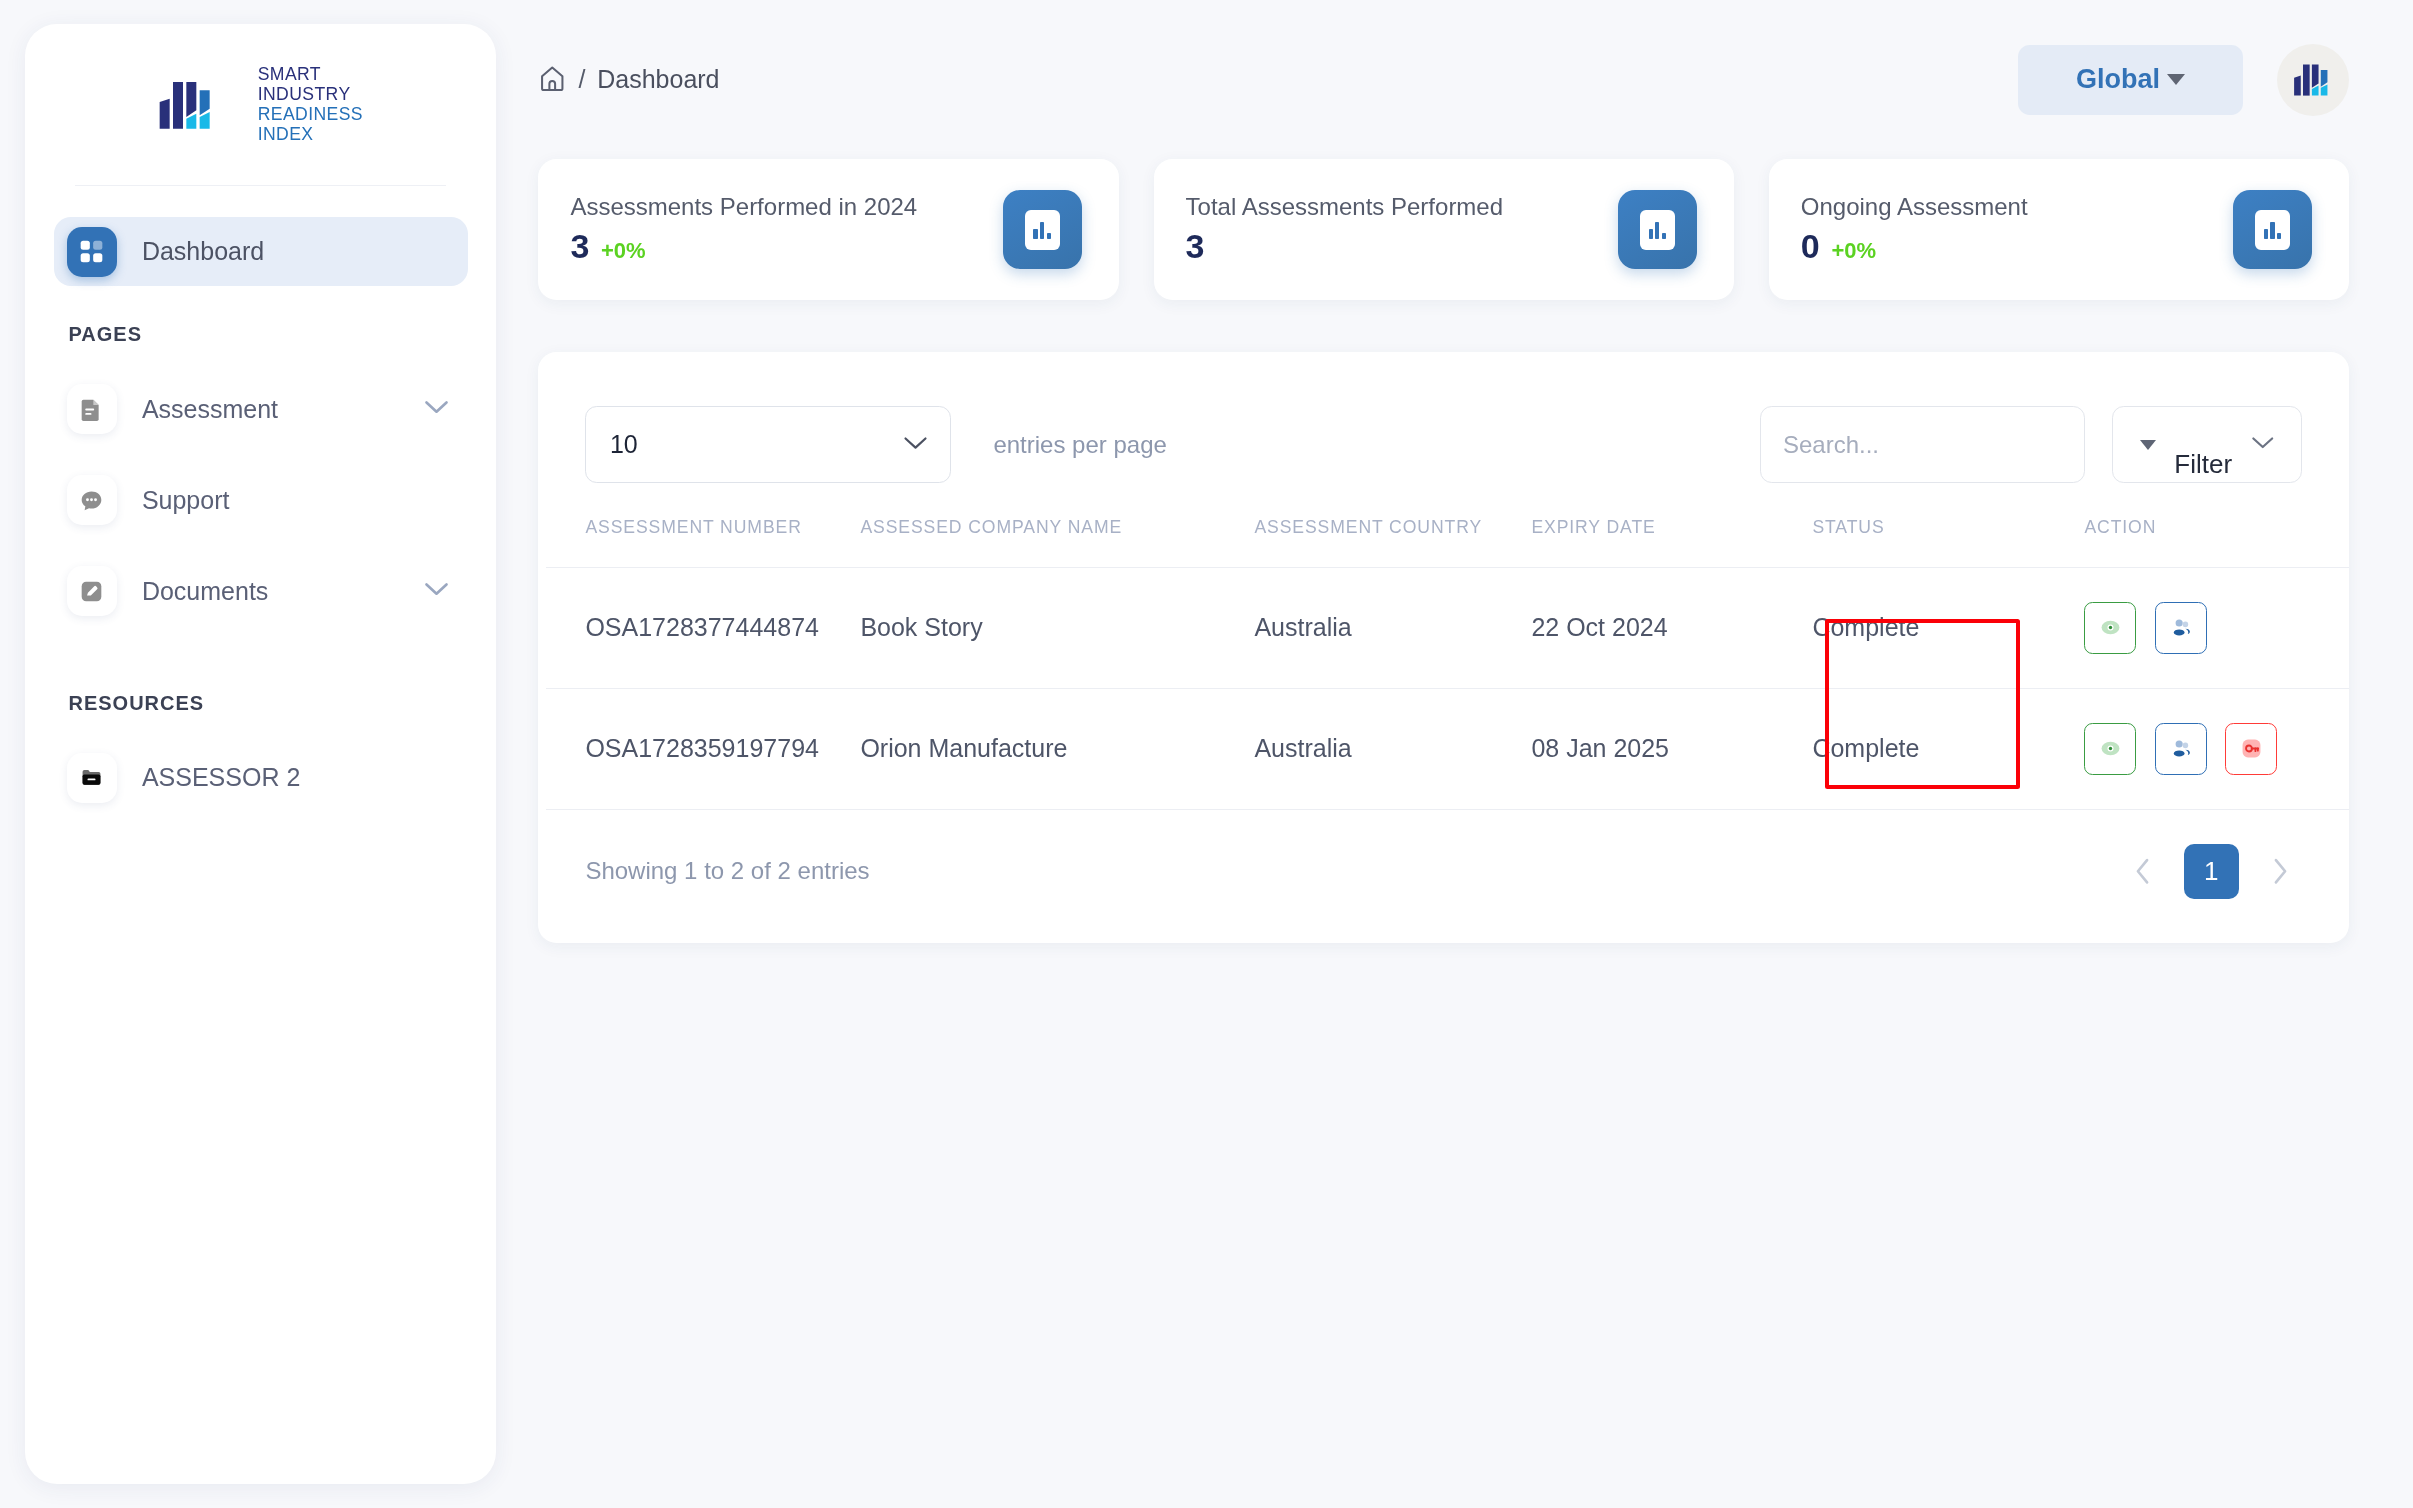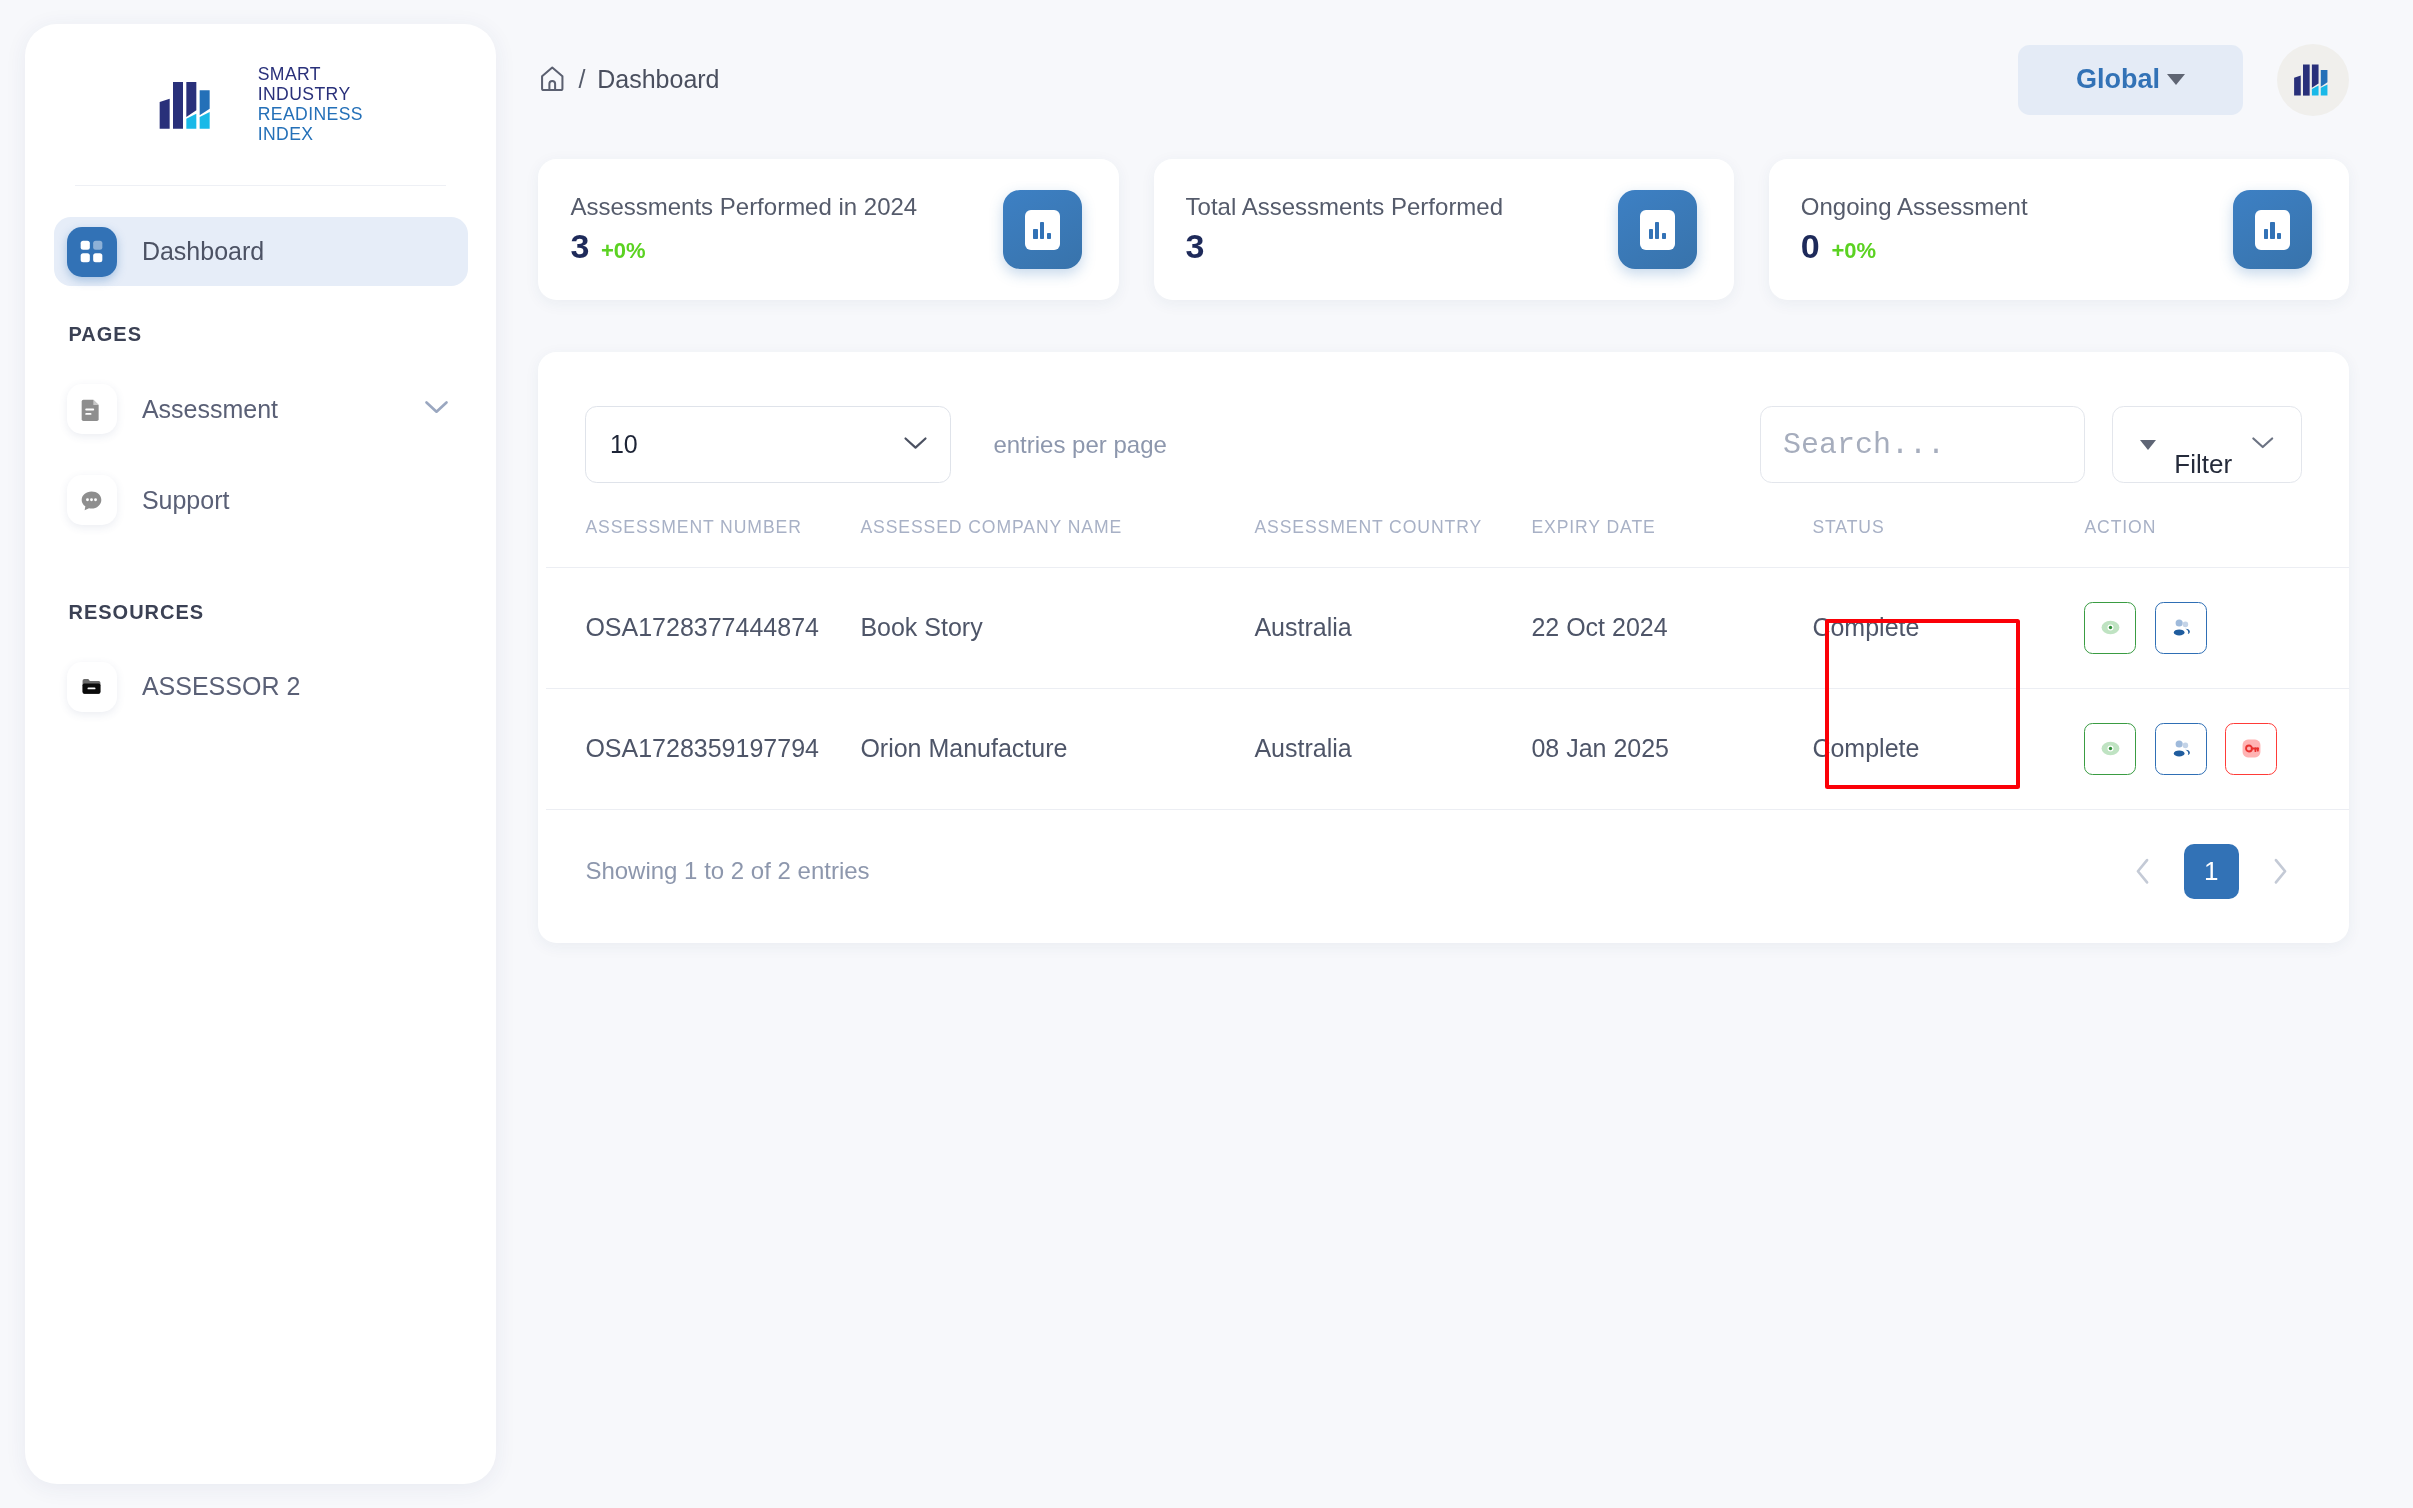"Search..." .search-input { font-family: Liberation Mono, monospace -> Liberation Sans, sans-serif; font-size: 30px -> 24px }
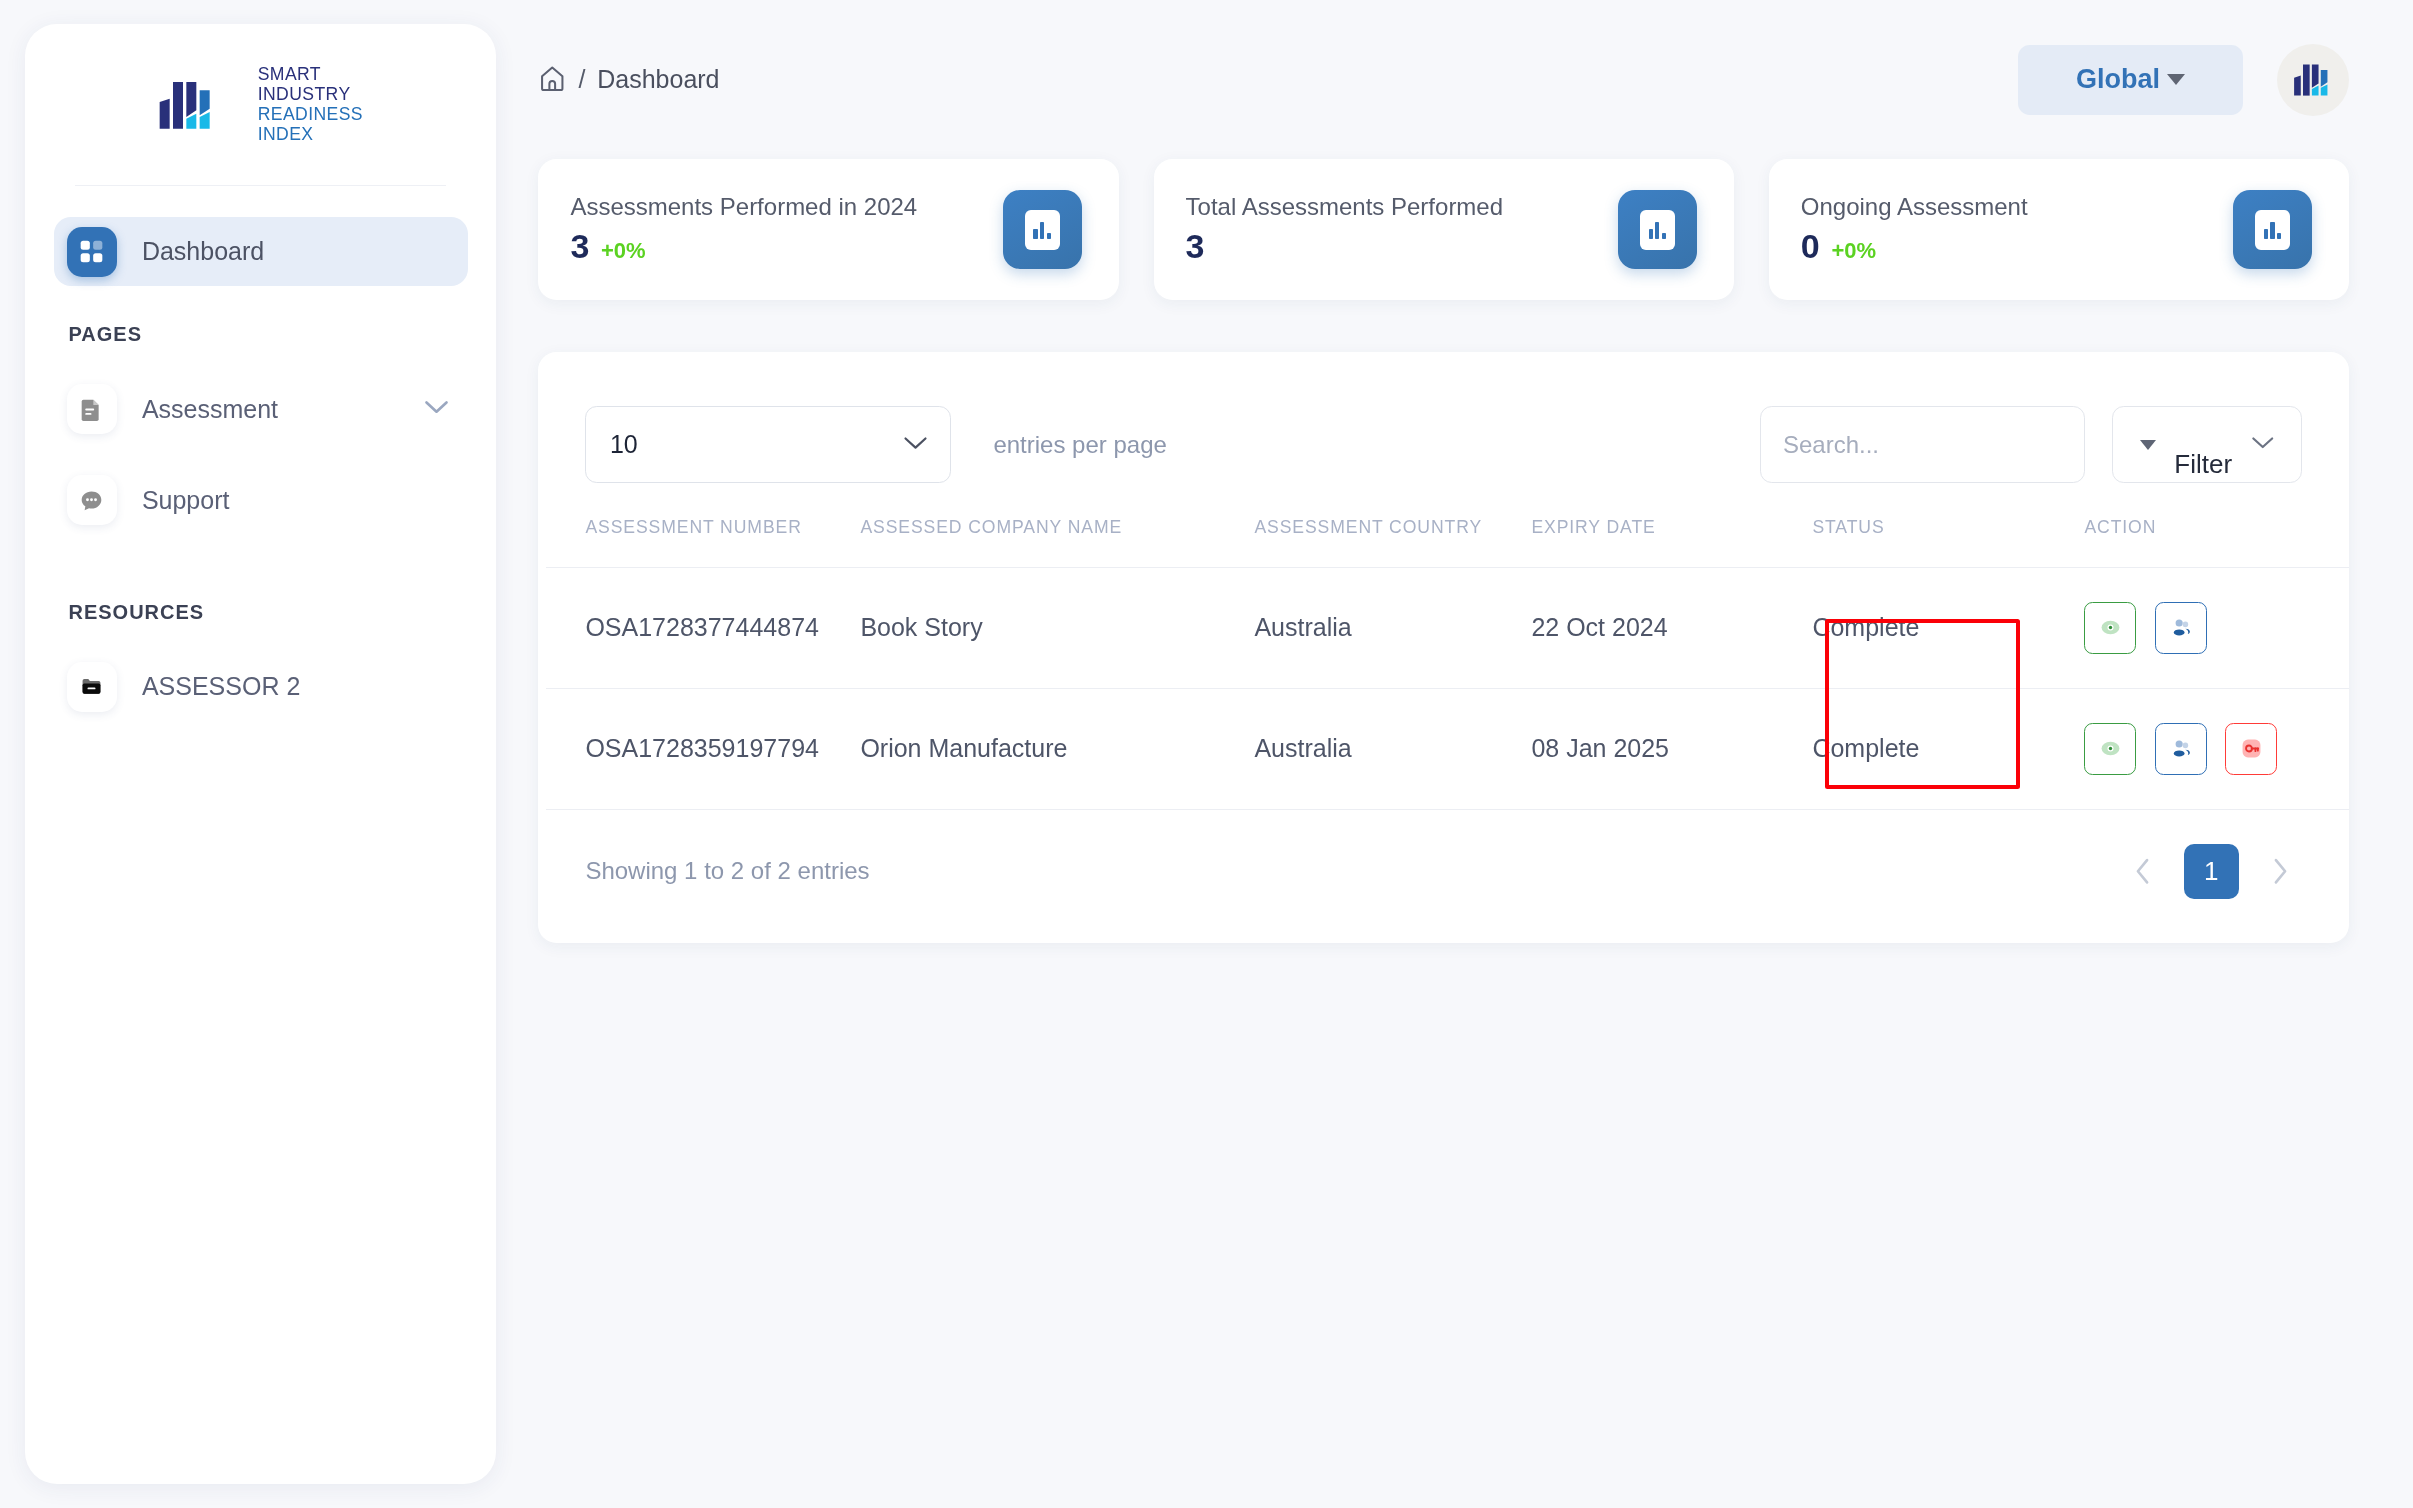"Documents" div.sb-item { html: none -> <div> <span> <svg> <rect></rect> <path></path> </svg> </span> <span>Documents</span> <span> <svg> <path></path> </svg> </span> </div> }
